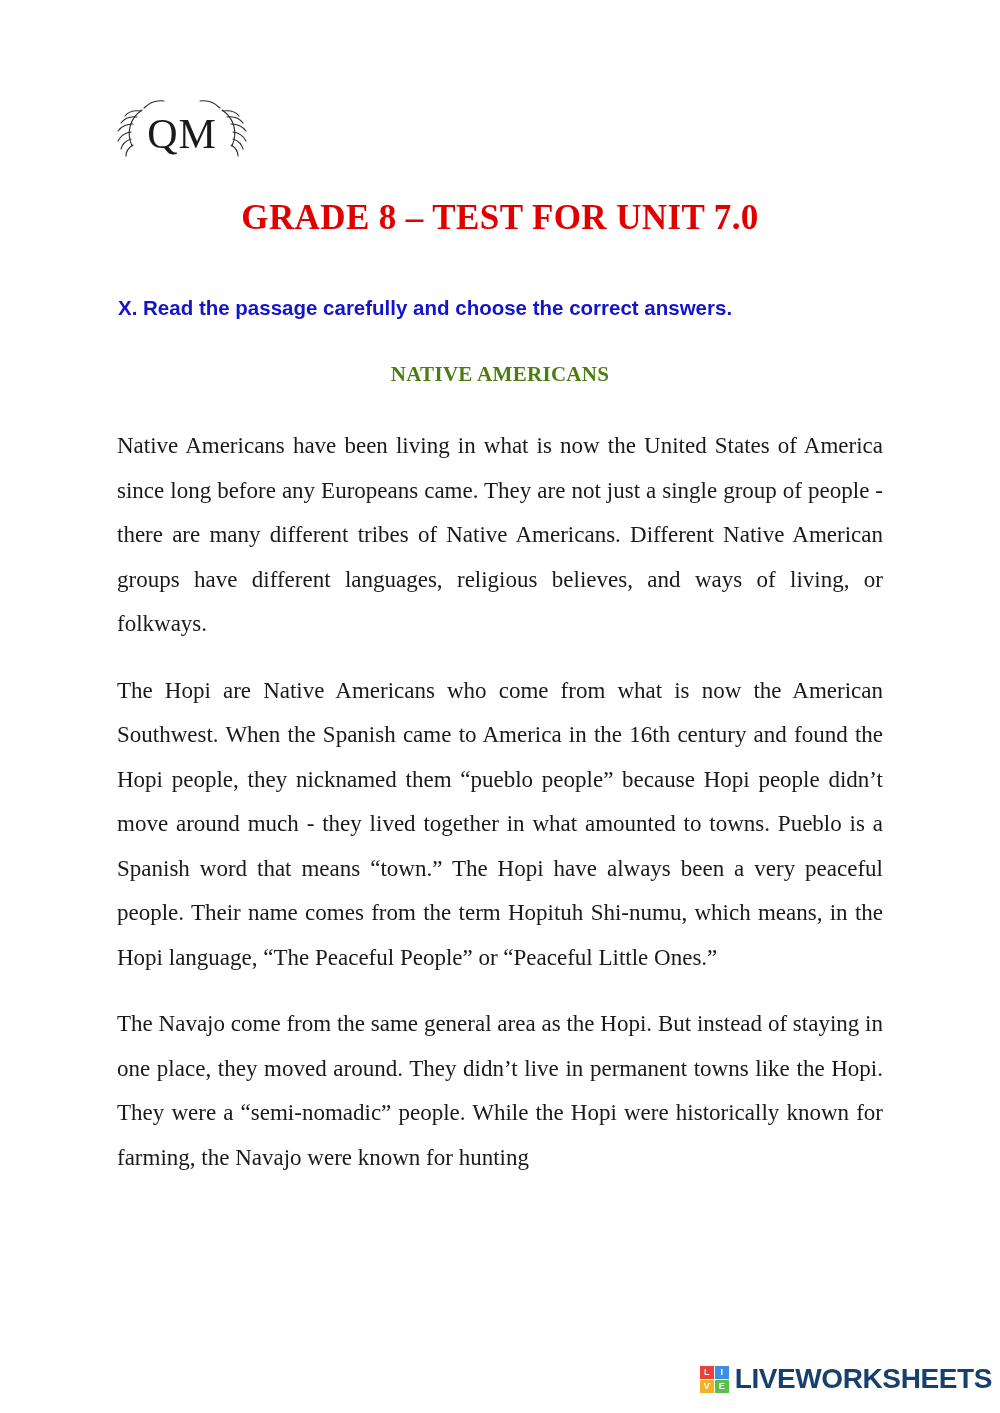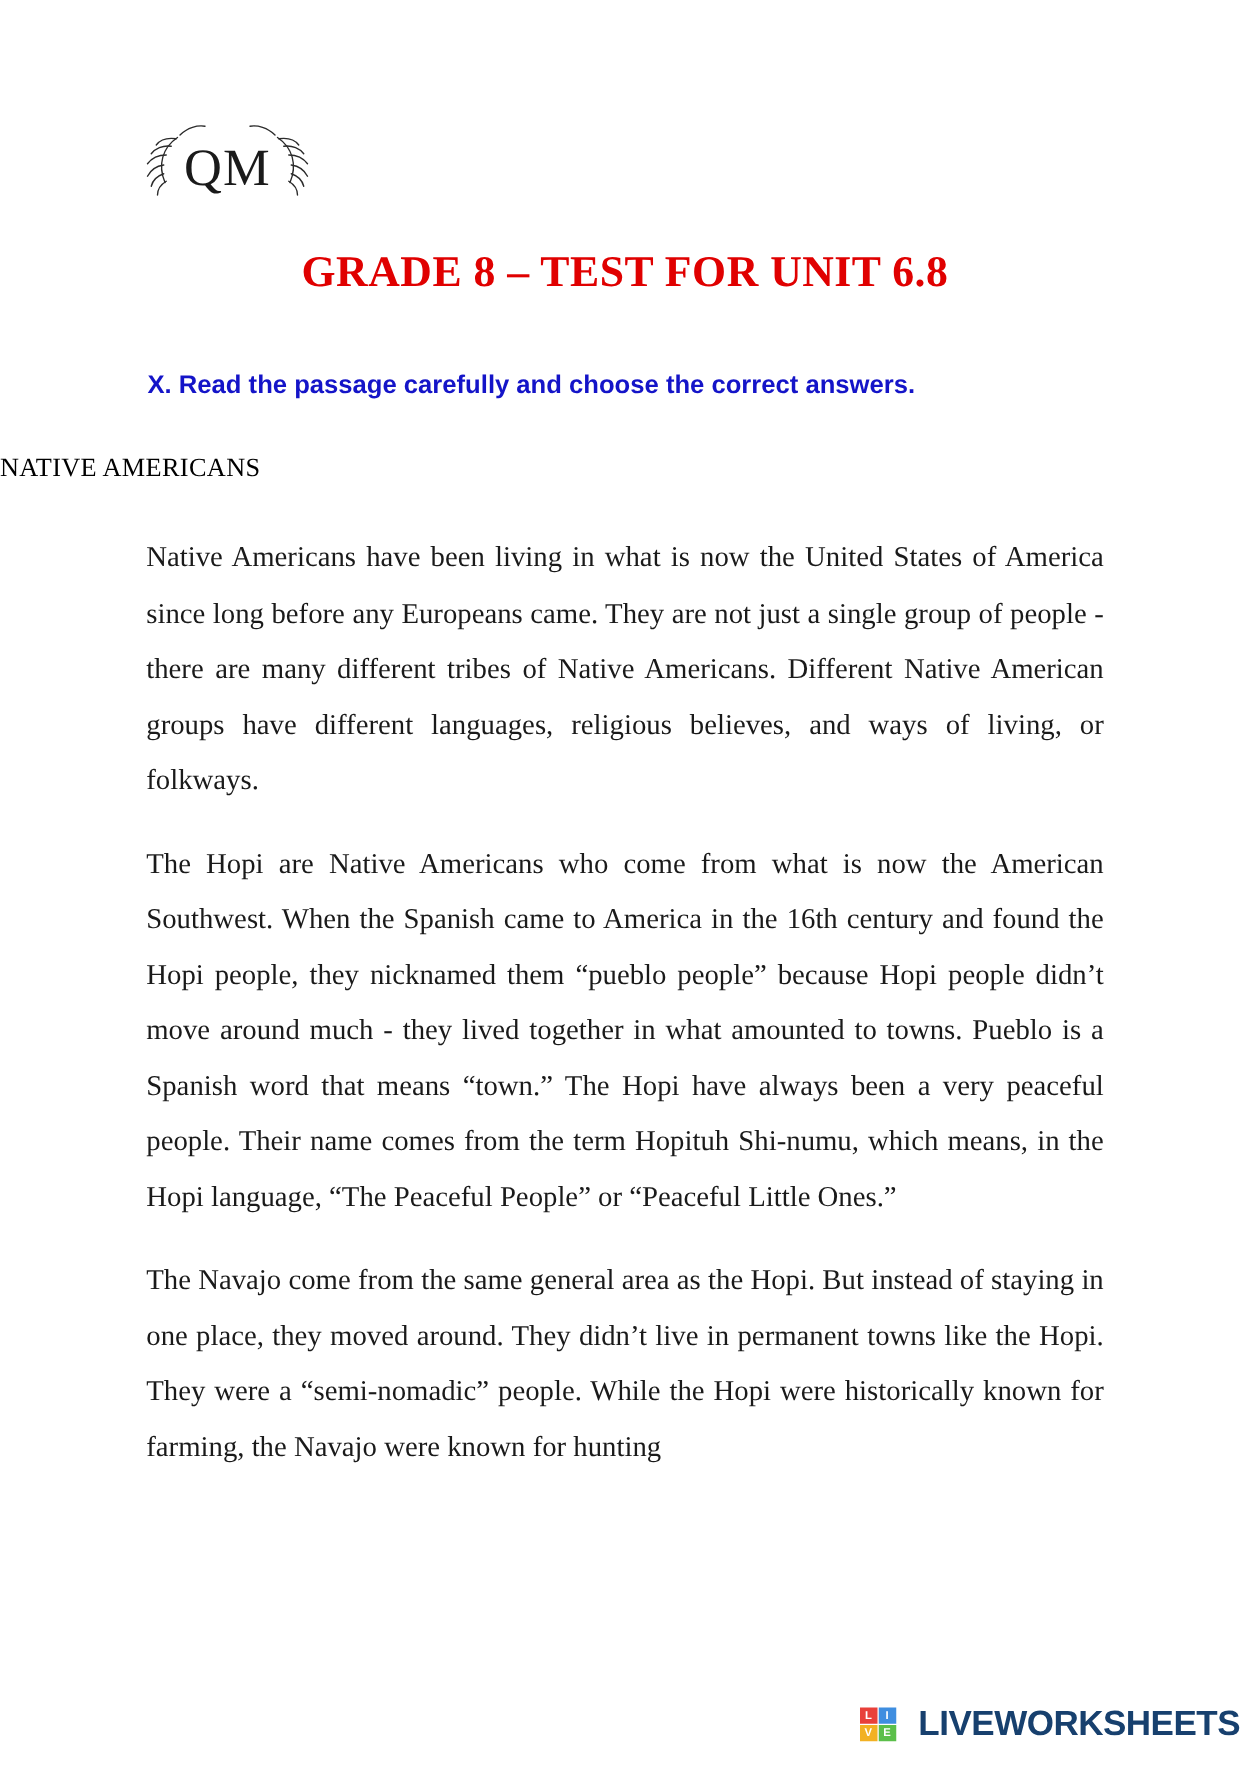"GRADE 8 – TEST FOR" div.doc-title { text: 6.8 -> 7.0 }
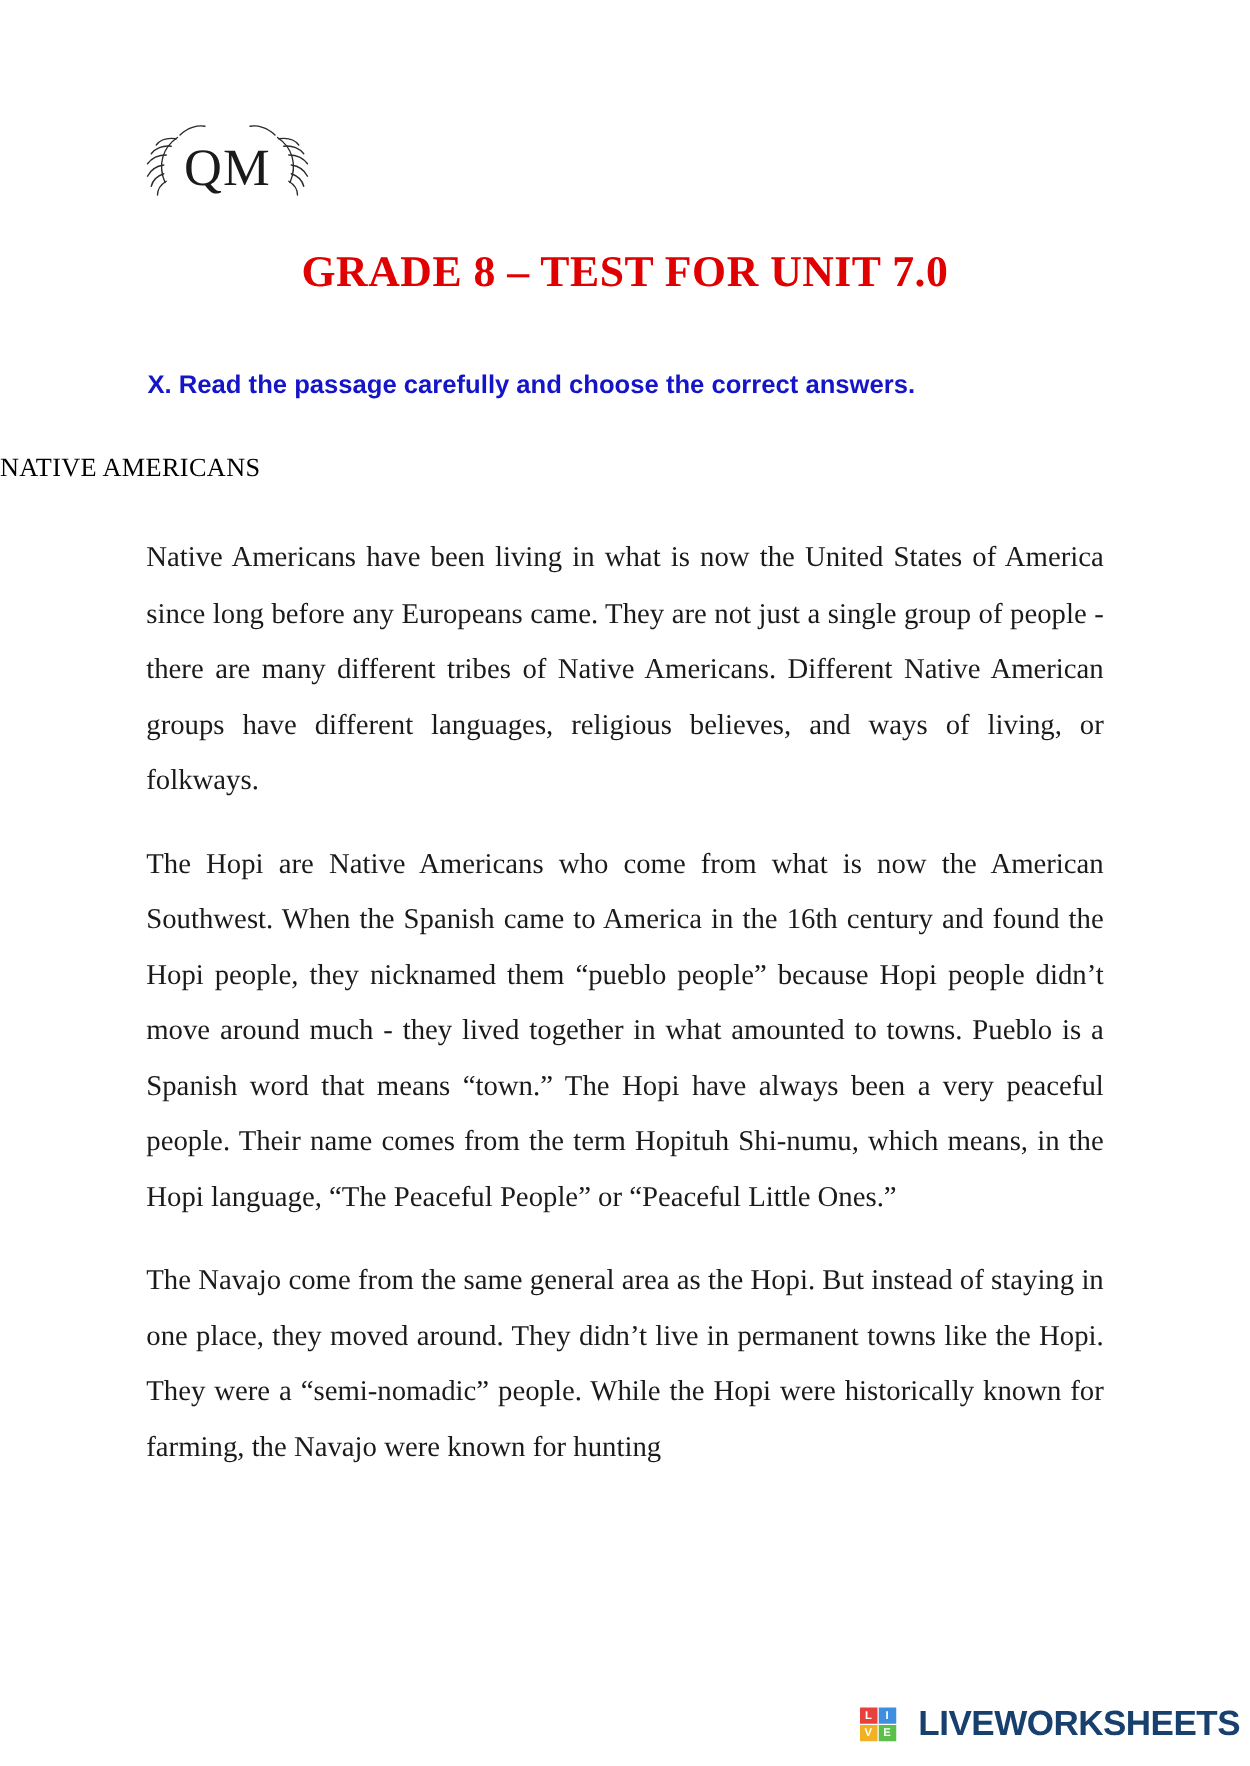"NATIVE AMERICANS" .passage-heading { color: #000000 -> #4d7c0f; font-weight: normal -> bold; text-align: left -> center }
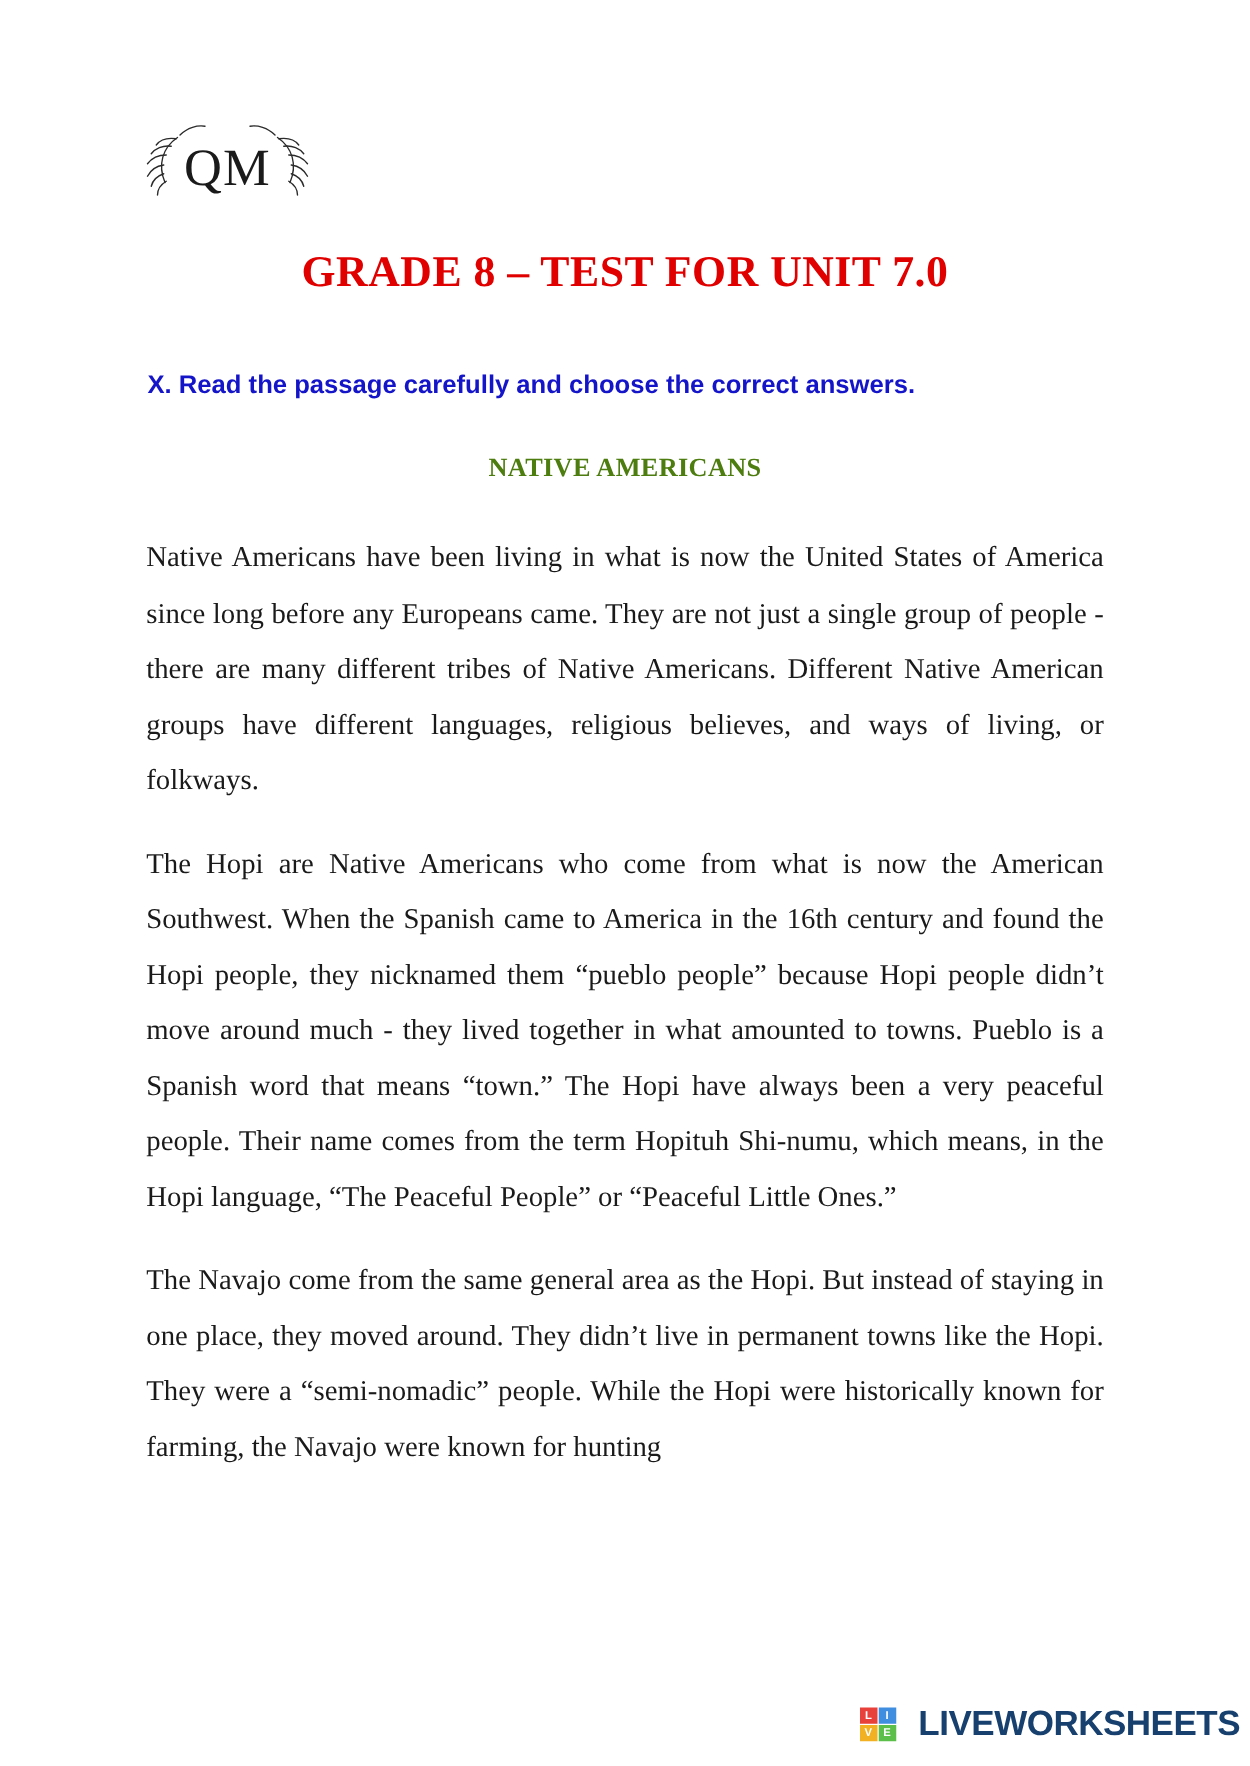"LIVEWORKSHEETS" .lw-word { margin-left: 12px -> none }
